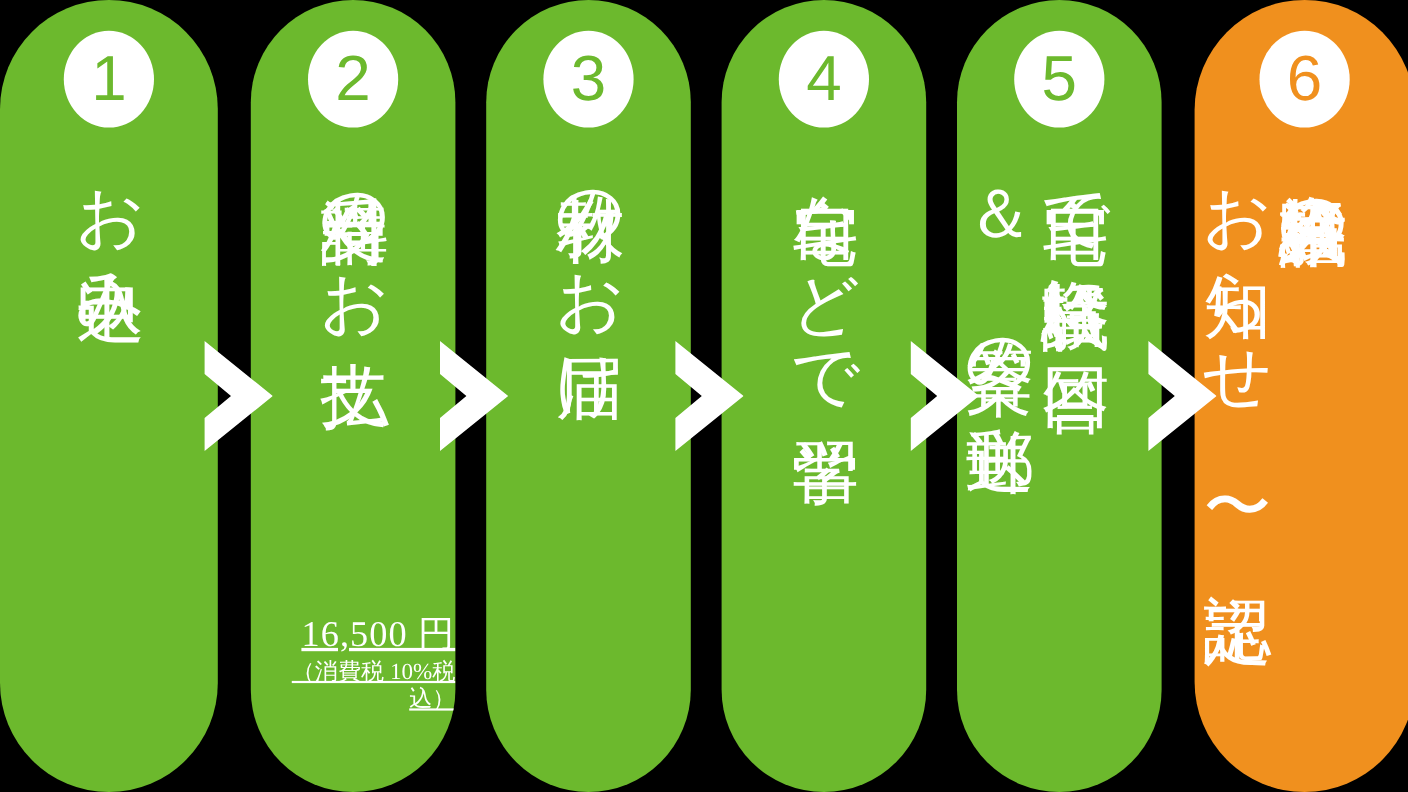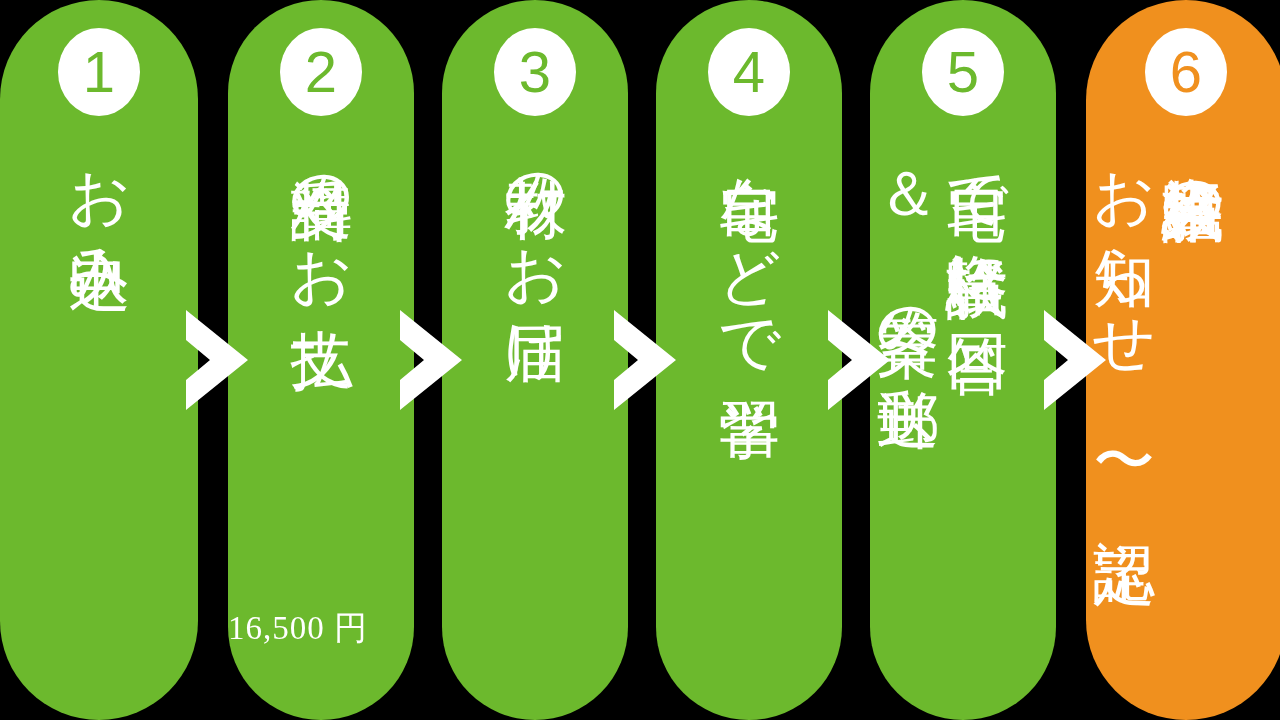"16,500 円" .price { text-align: left -> right; text-decoration: none -> underline }
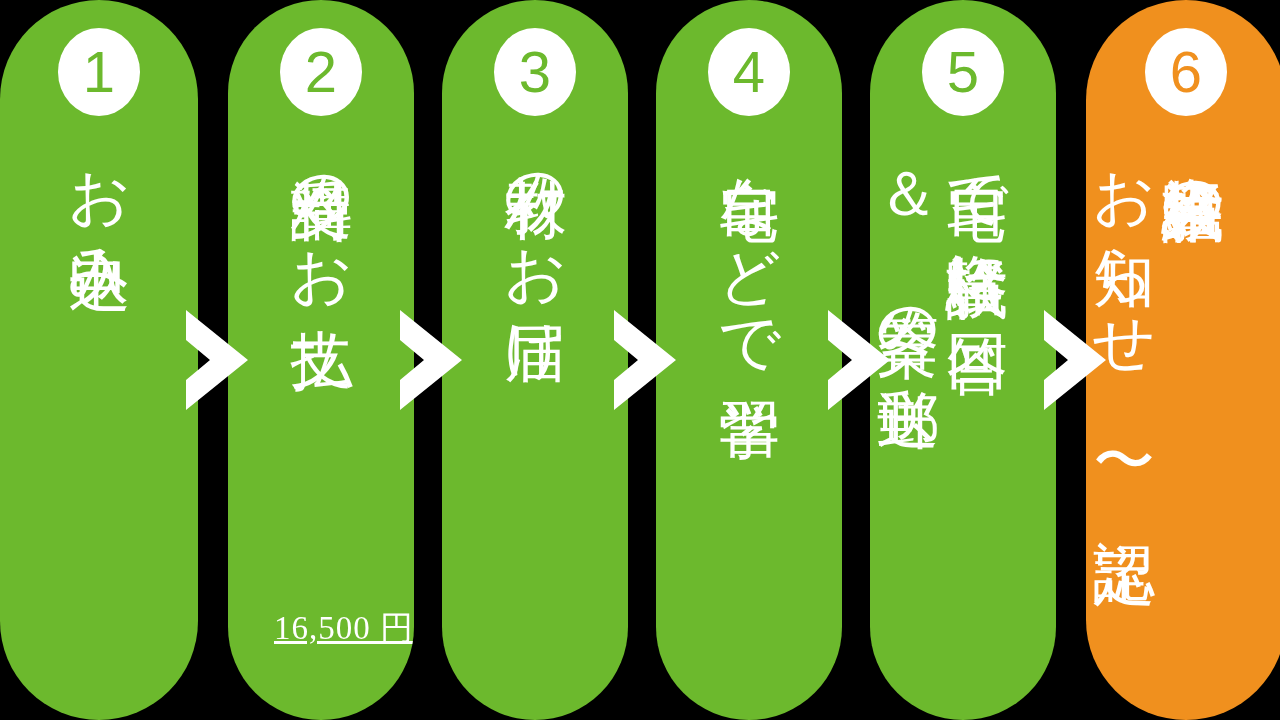"（消費税 10%税込）" div.price-sub { html: none -> <div>（消費税 10%税込）</div> }
